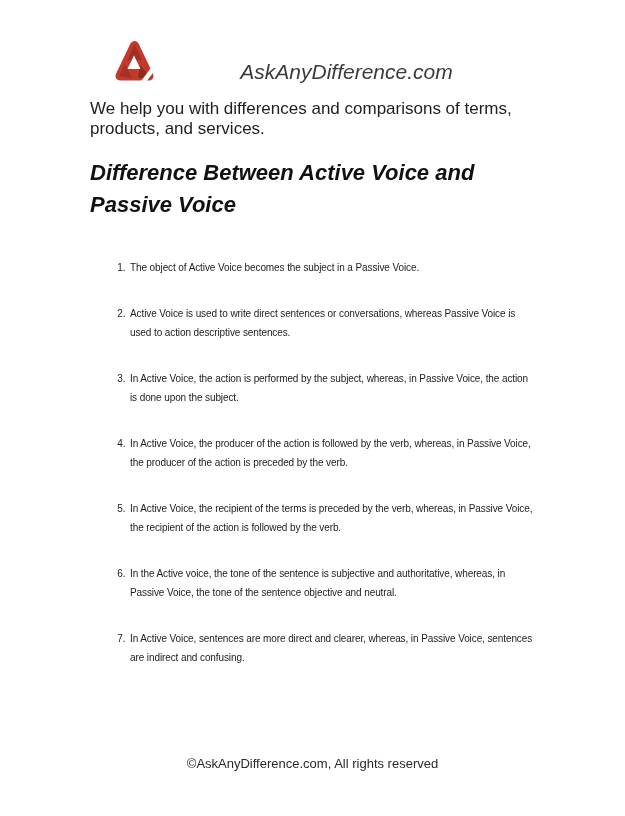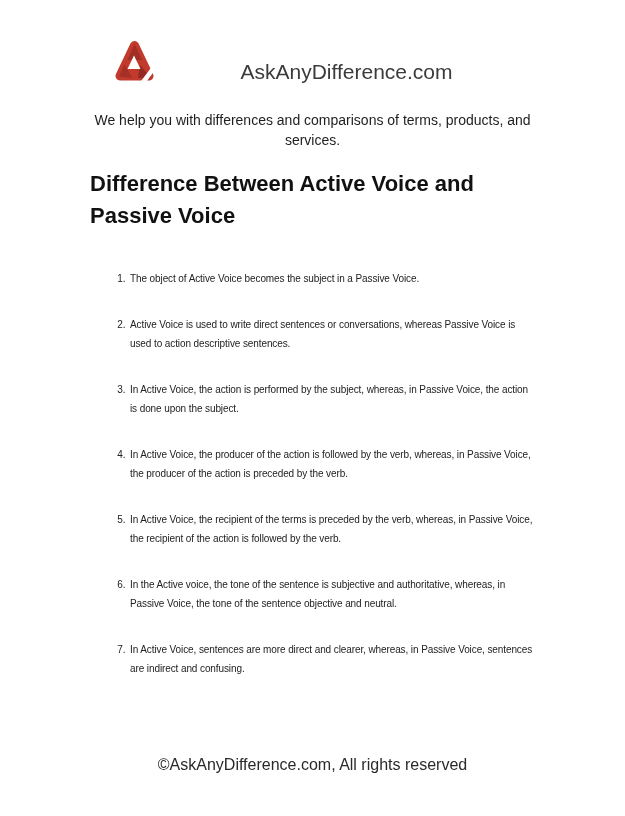"AskAnyDifference.com" .site-title { font-style: none -> italic }
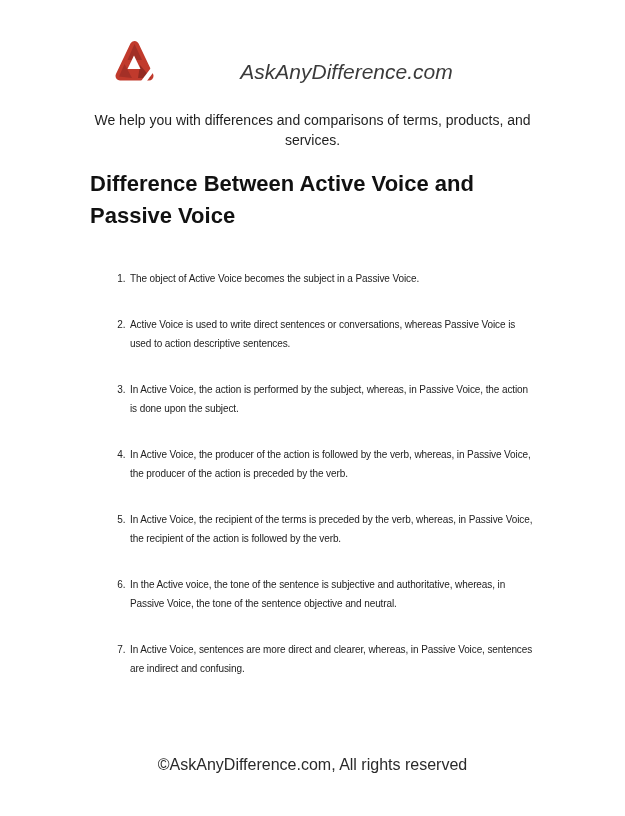"We help you with differences" .tagline { font-size: 14px -> 17px; margin: 25px auto 0 auto -> 14px auto 0 auto; text-align: center -> none }
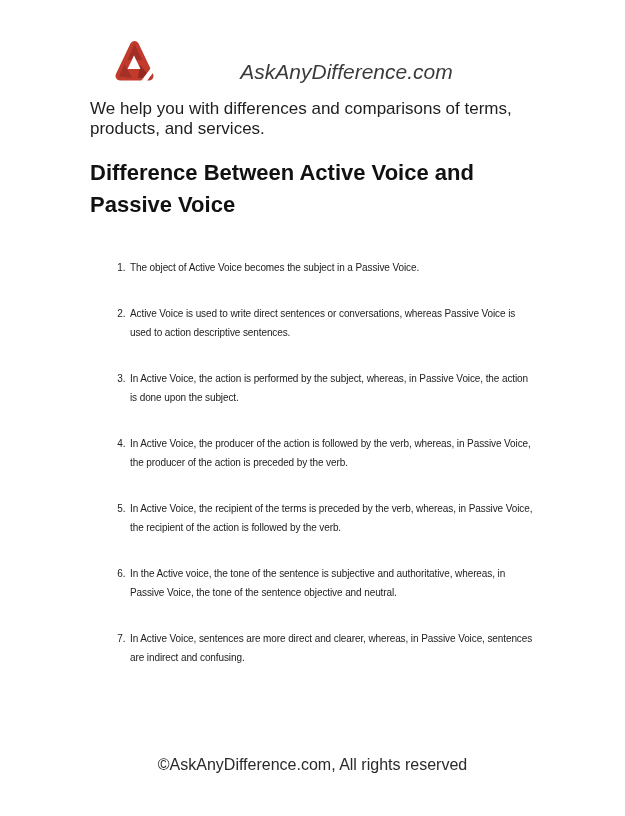"Difference Between Active Voice and" .article-title { font-style: none -> italic }
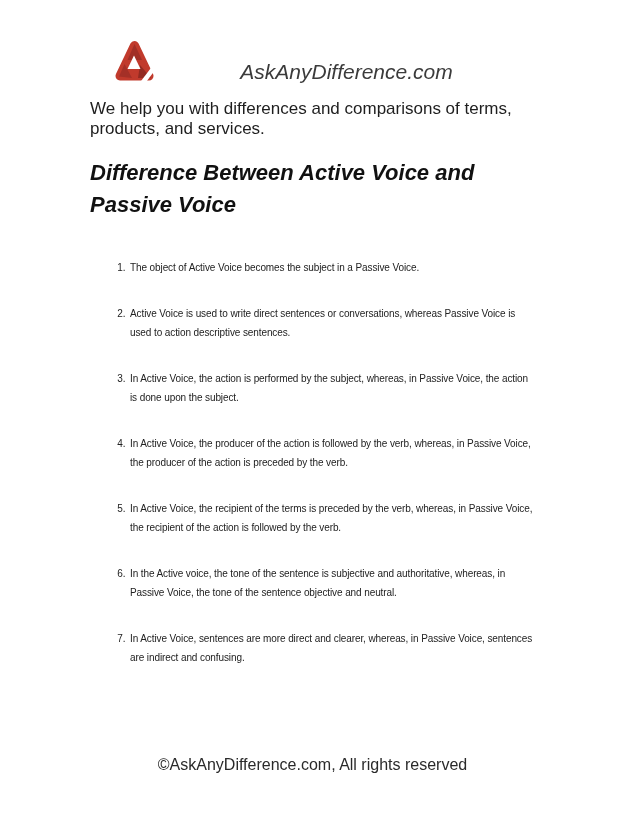"©AskAnyDifference.com, All rights" .page-footer { font-size: 16px -> 13px }
